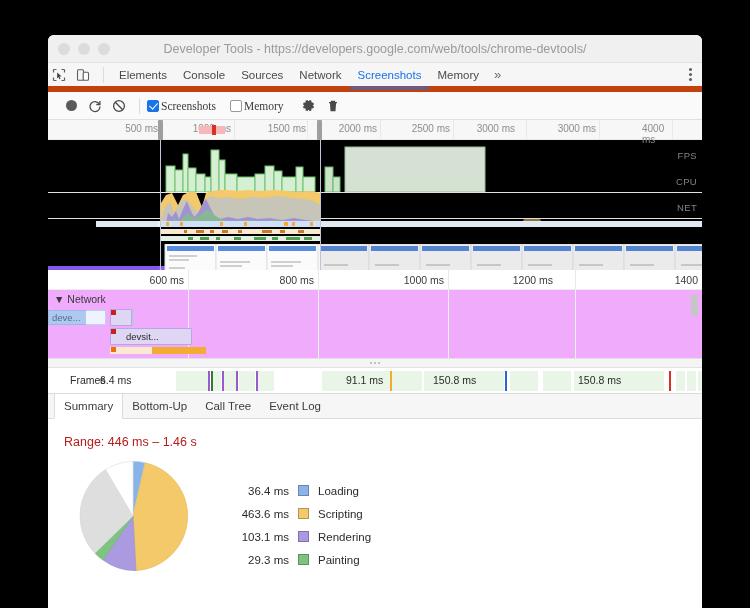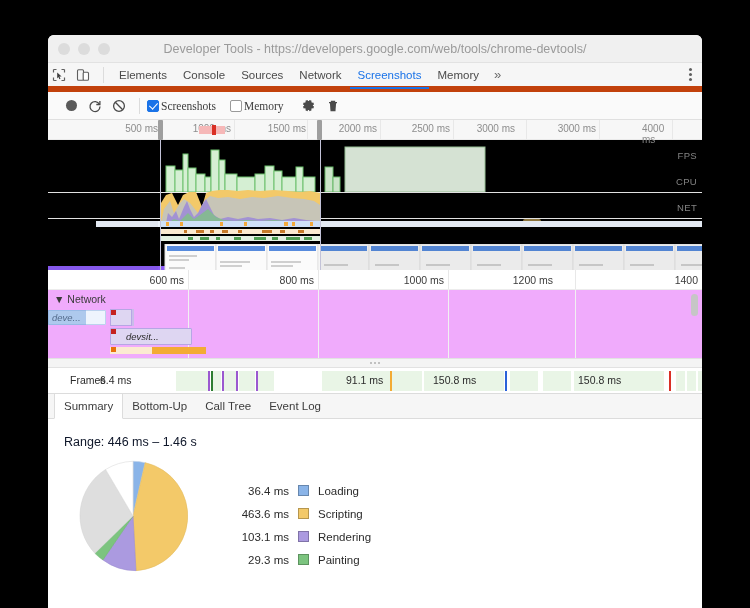"deve..." .ev { font-style: italic -> none }
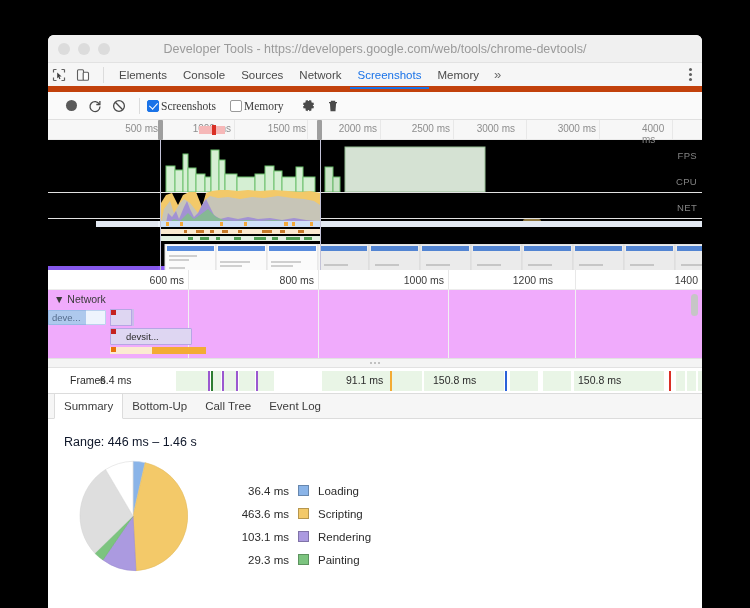"Range: 446 ms – 1.46" .range { color: #0f172a -> #b91c1c }
